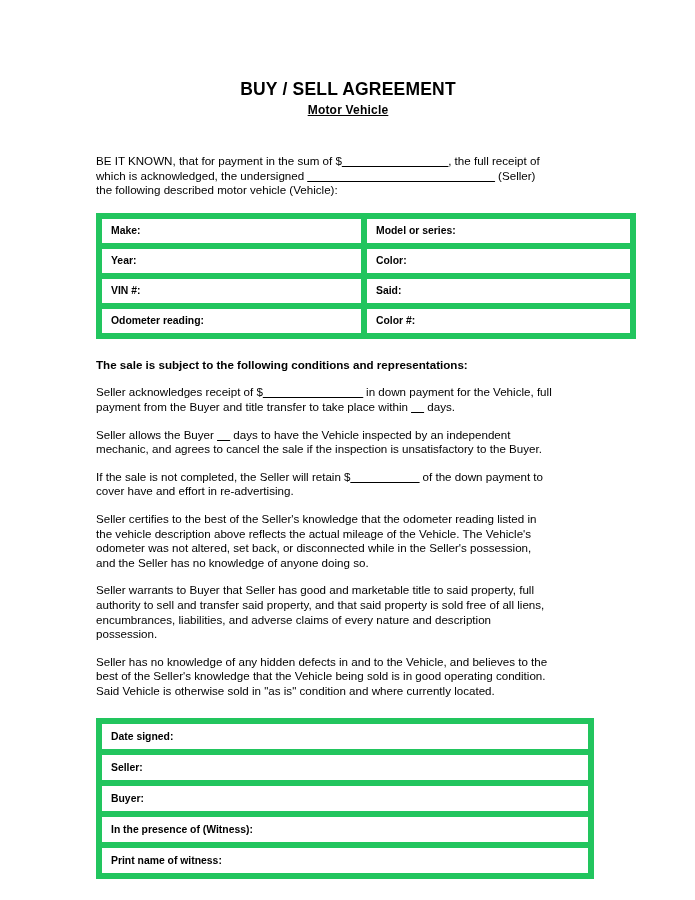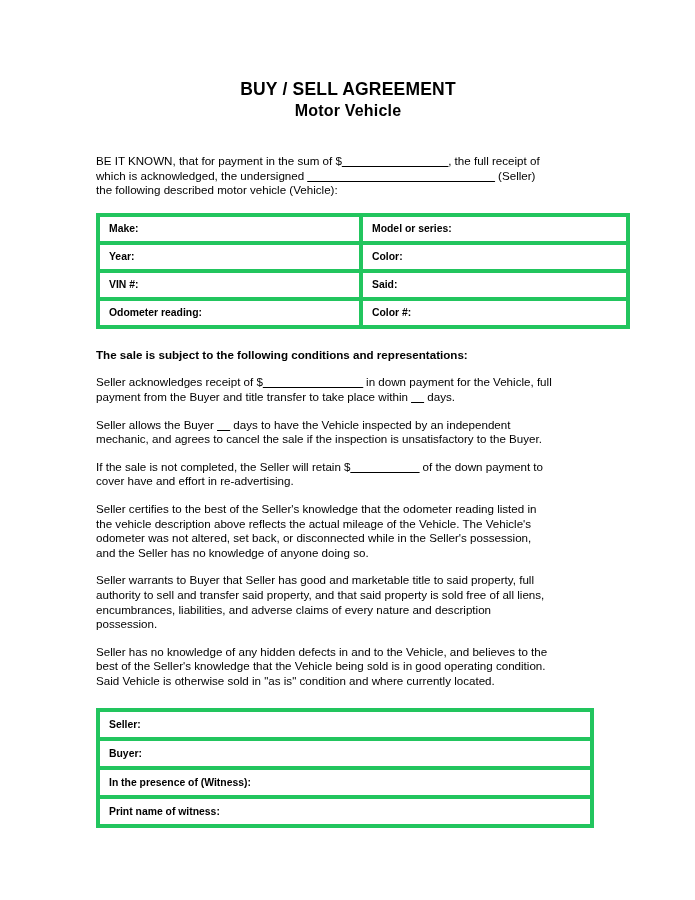"Motor Vehicle" .title-line2 { font-size: 16px -> 12px; text-decoration: none -> underline }
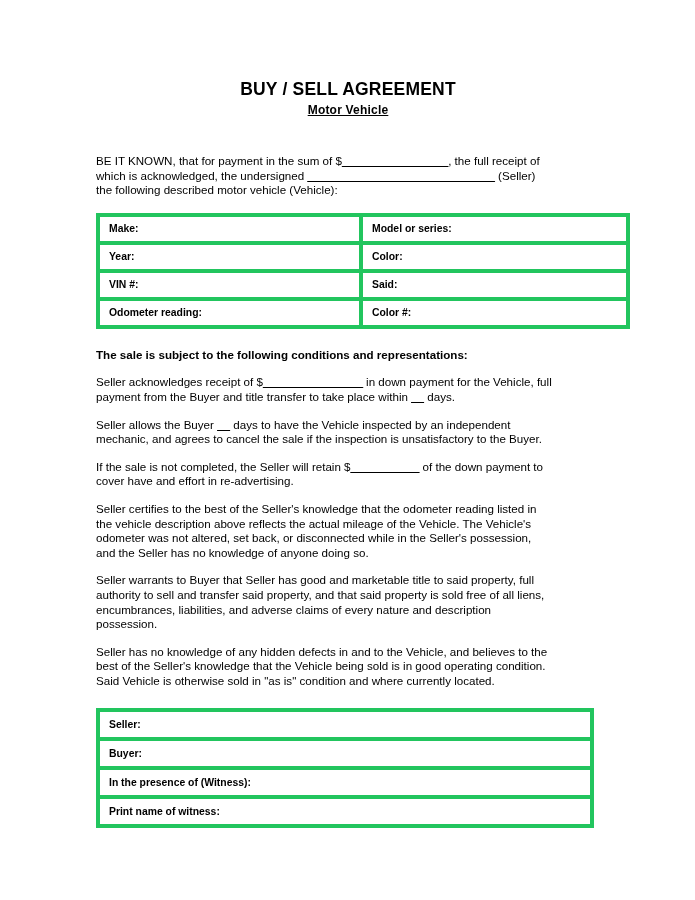"Make:" table.grid td { border: 4px solid #22c55e -> 6px solid #22c55e }
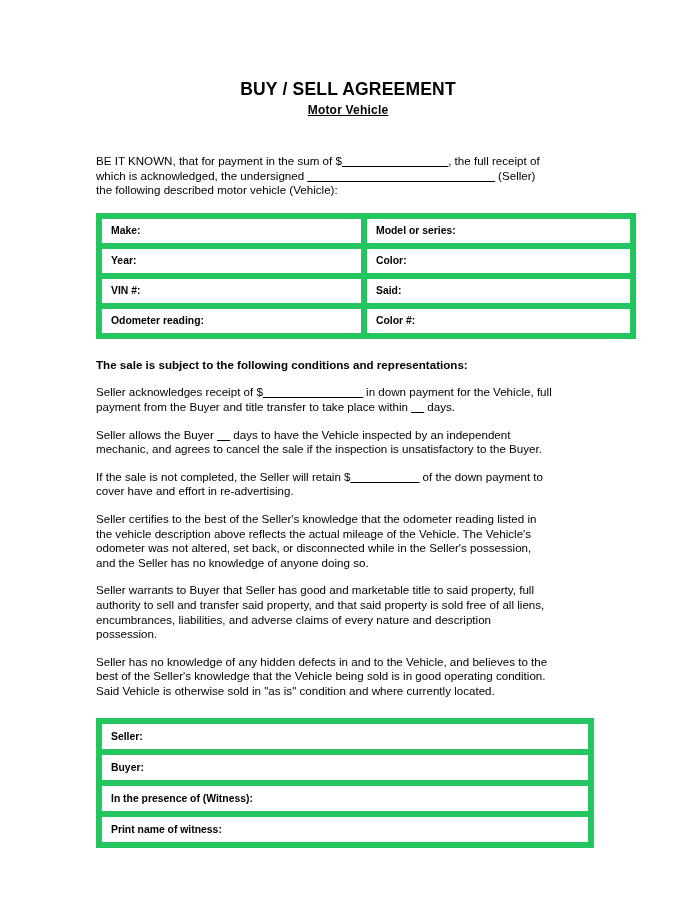"Date signed:" tr { html: none -> <tr> <td>Date signed:</td> </tr> }
